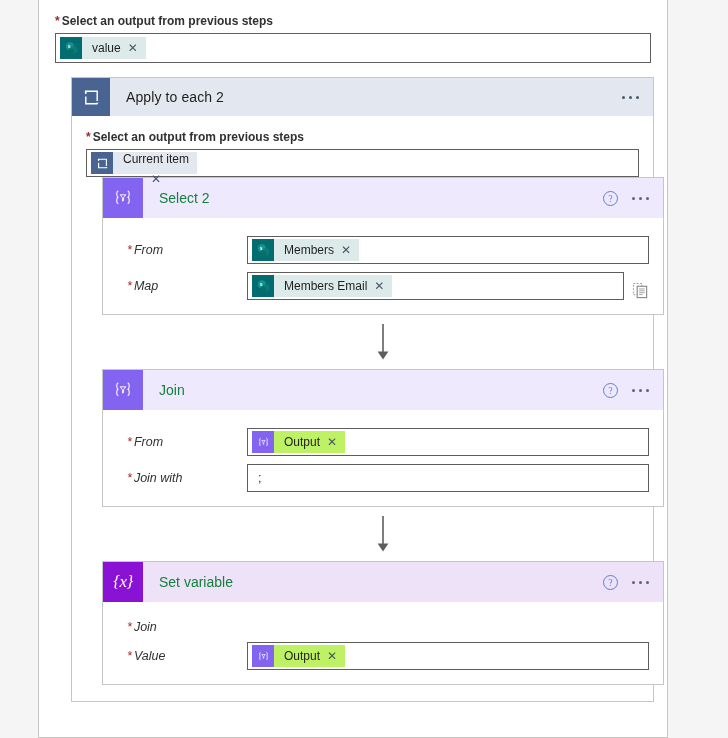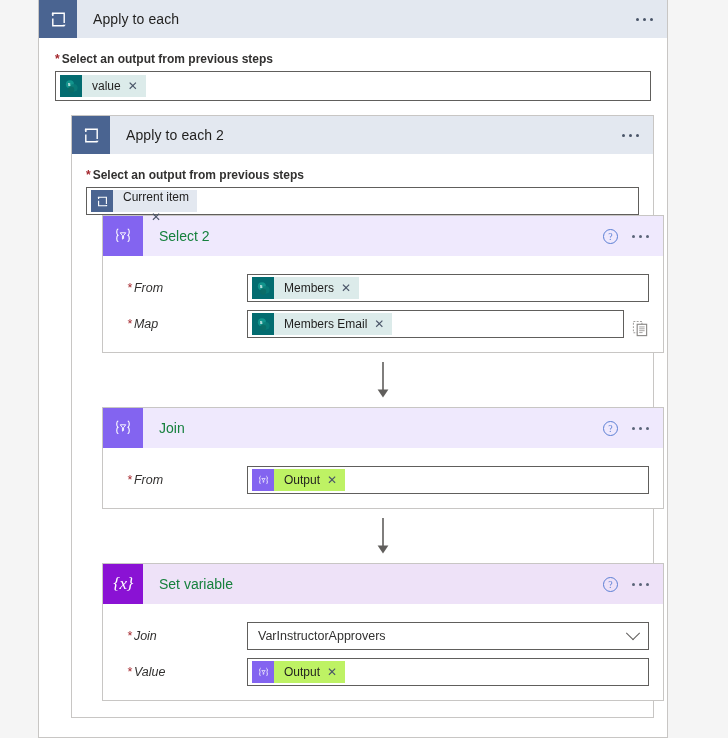"Apply to each" div.scope-header { html: <div> <div> <svg> <path></path> <path></path> <path></path> <path></path> </svg> </div> <div>Apply to each</div> <div> <div> <i></i> <i></i> <i></i> </div> </div> </div> -> none }
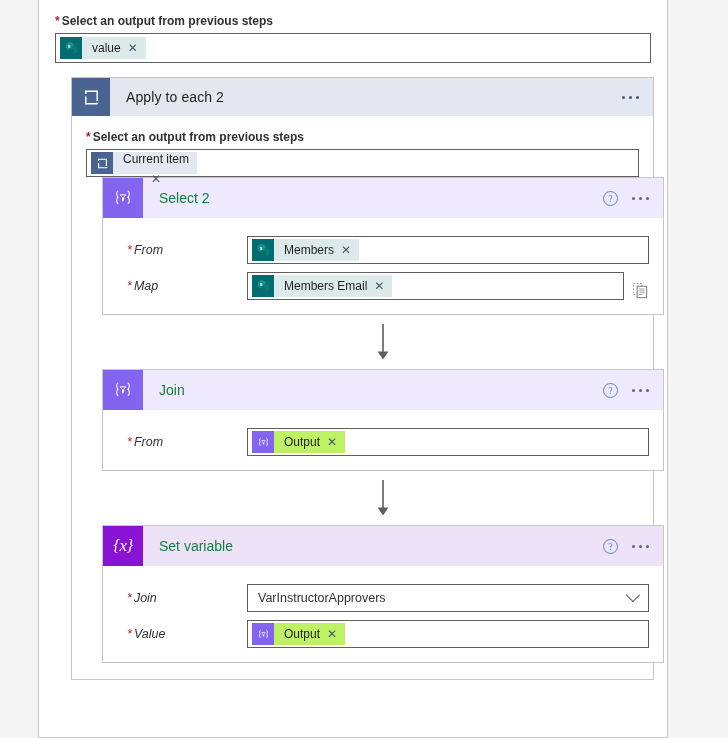"* Join with" div.field-row { html: none -> <div> <div> <span>*</span><span>Join with</span> </div> <div> <div> <span>;</span> </div> </div> </div> }
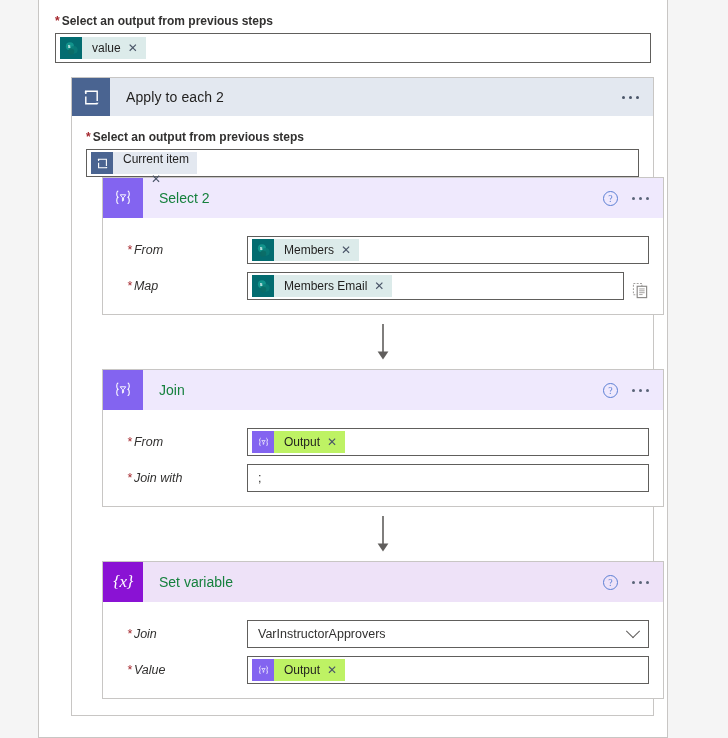"VarInstructorApprovers" div.field-control { html: <div> <div> <span>VarInstructorApprovers</span> <span></span> </div> </div> -> none }
